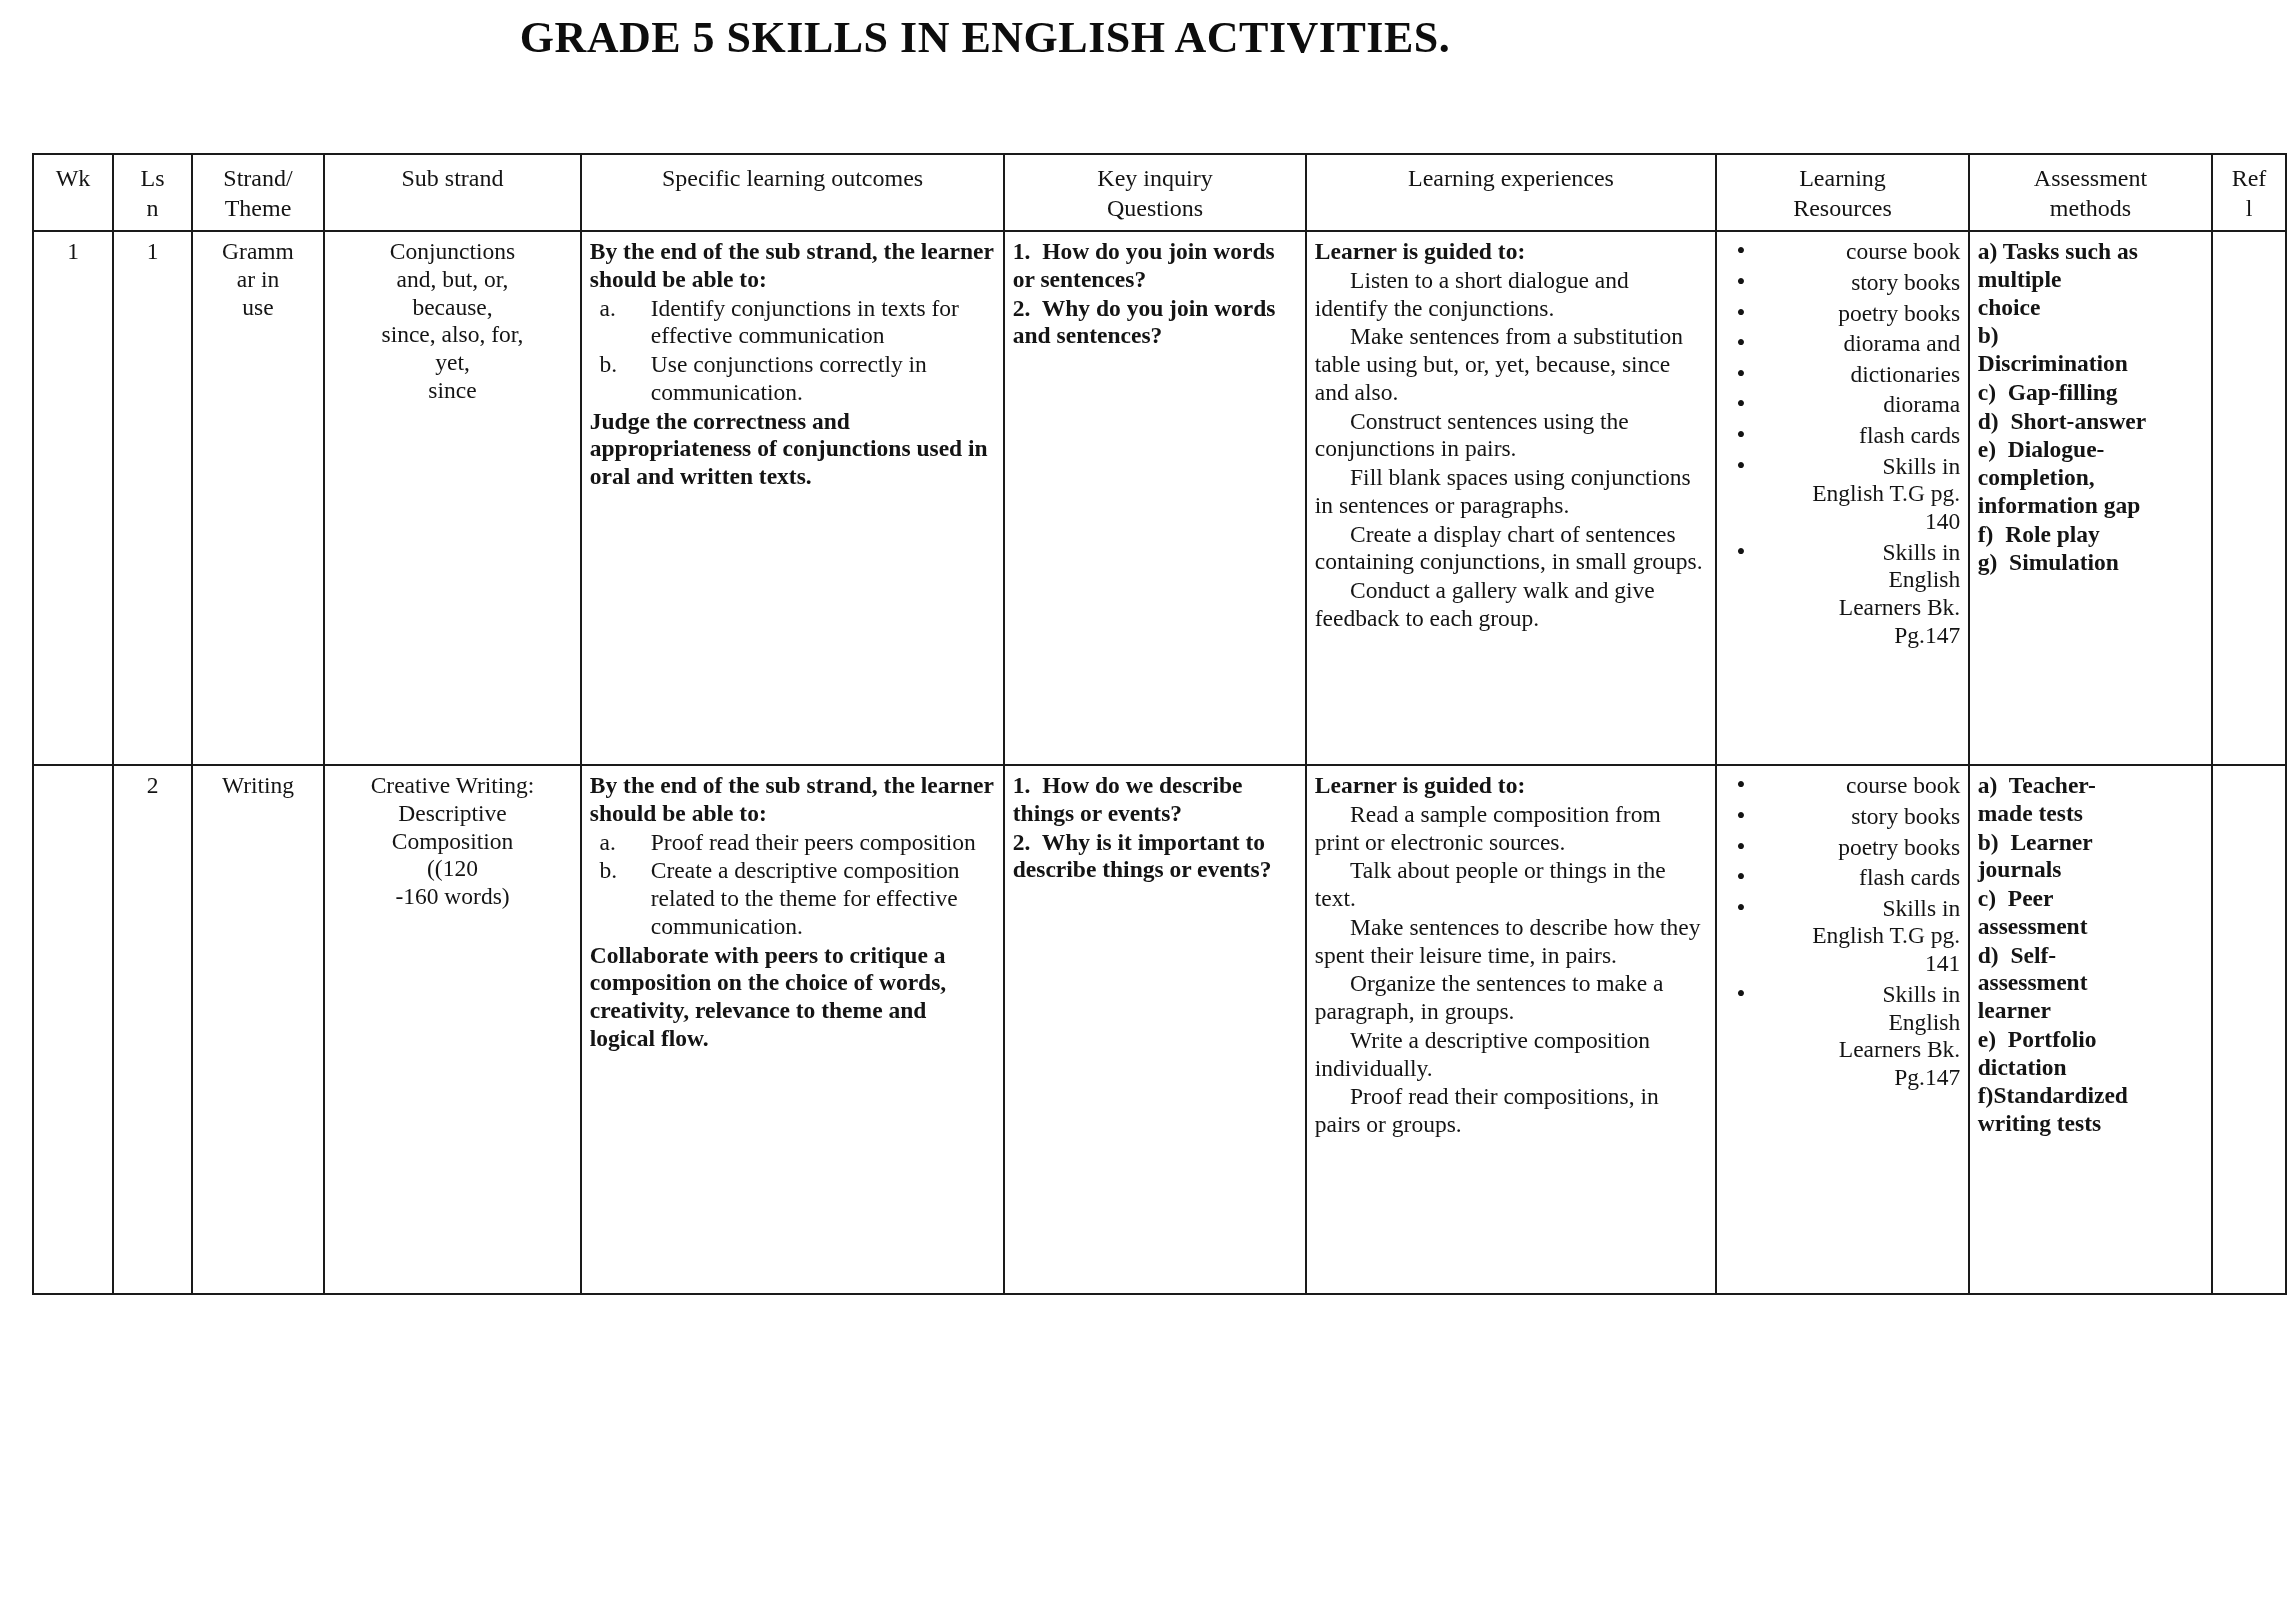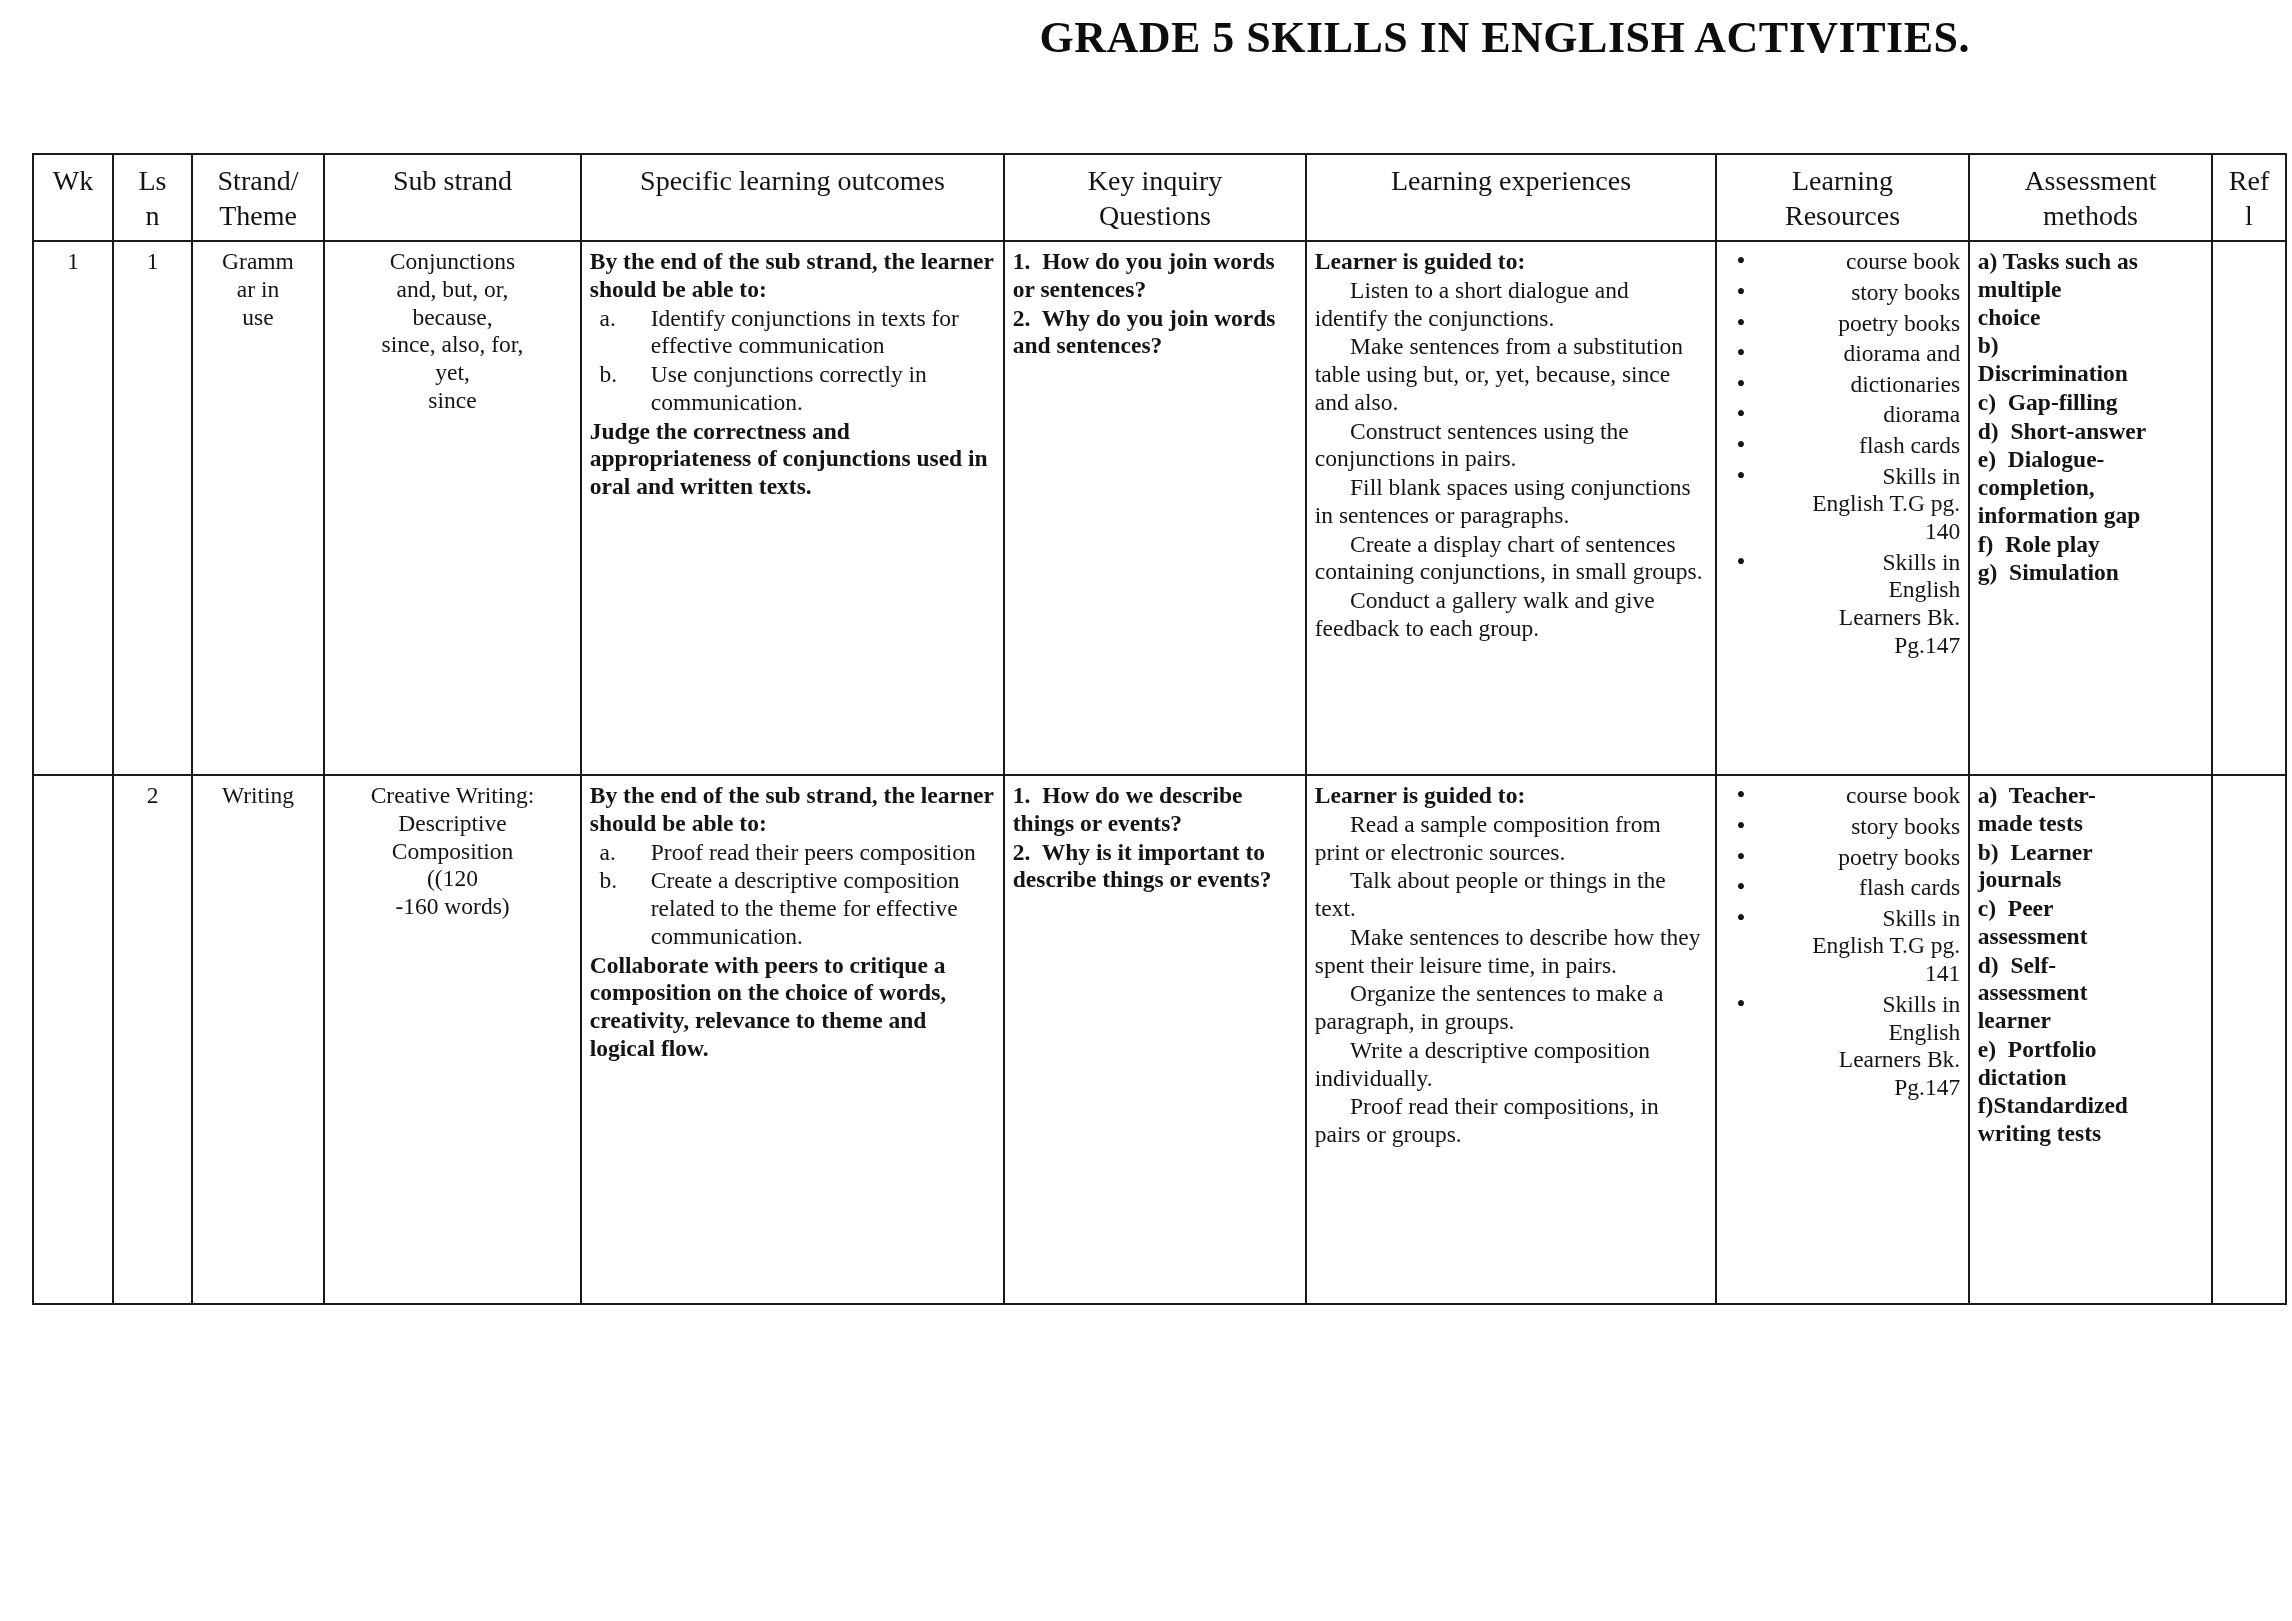"GRADE 5 SKILLS IN ENGLISH" .title-line { text-align: right -> none }
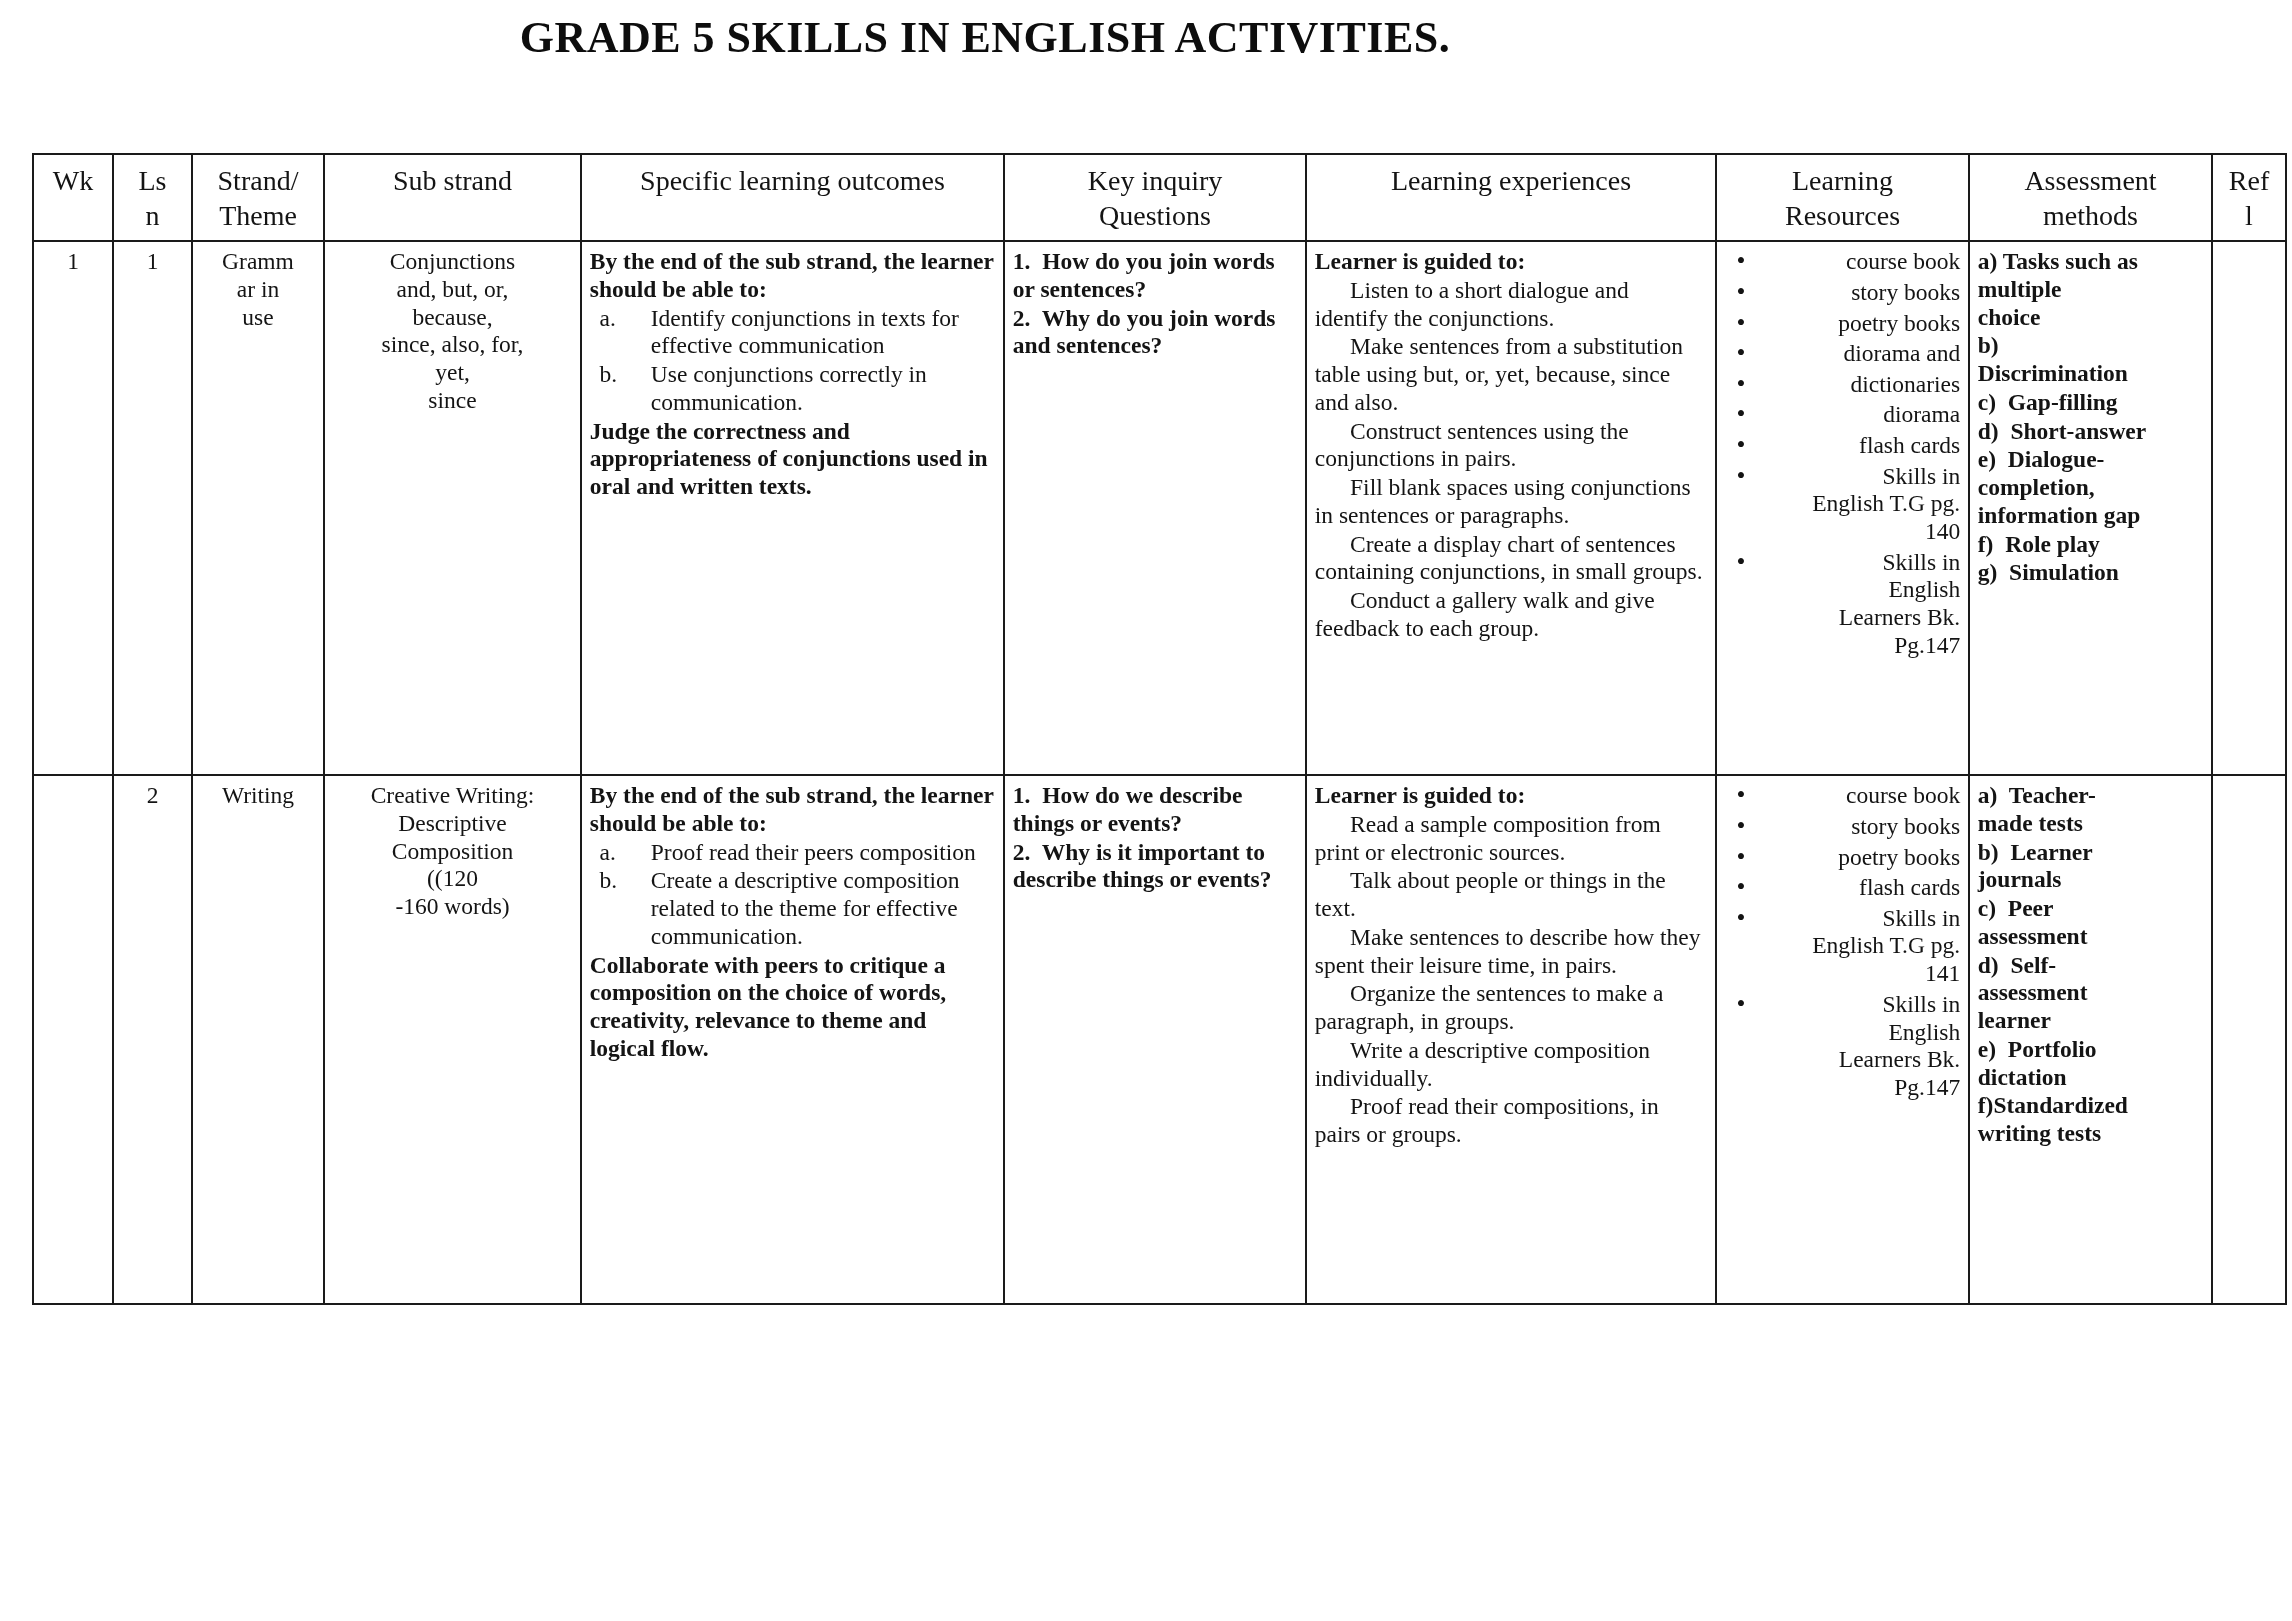"Wk" th { font-size: 28px -> 24px }
